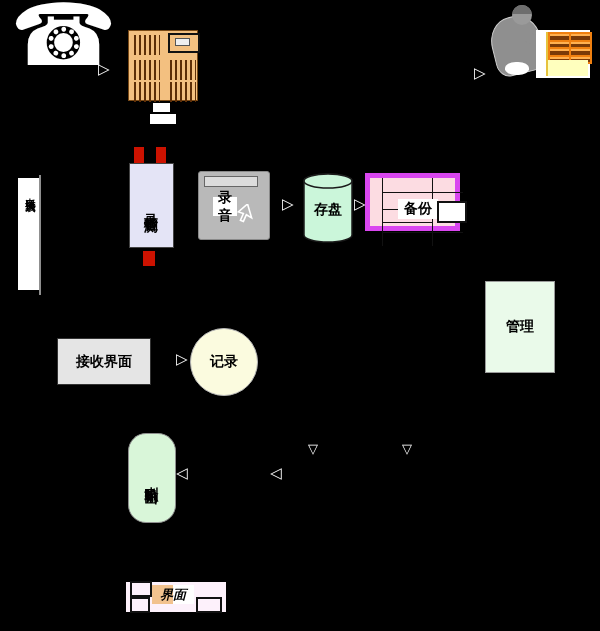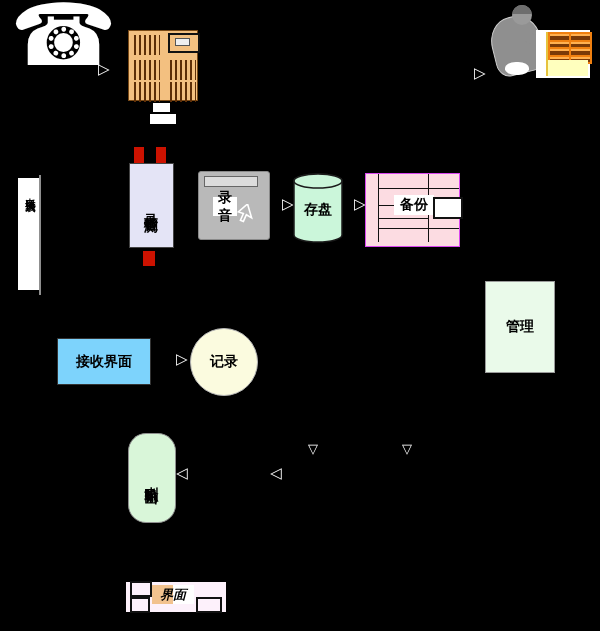"存盘" .save { left: 293px -> 303px }
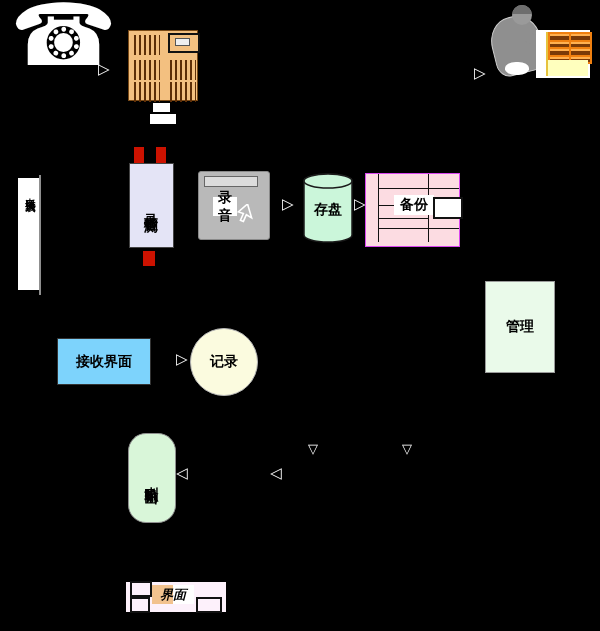"备份" .backup { border: 1px solid #d946ef -> 5px solid #d946ef; height: 74px -> 58px }
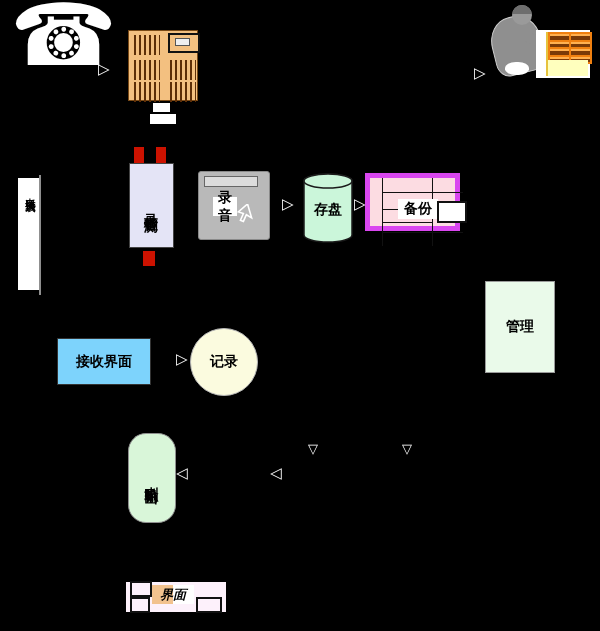"接收界面" .receive { background: #7dd3fc -> #e5e5e5 }
